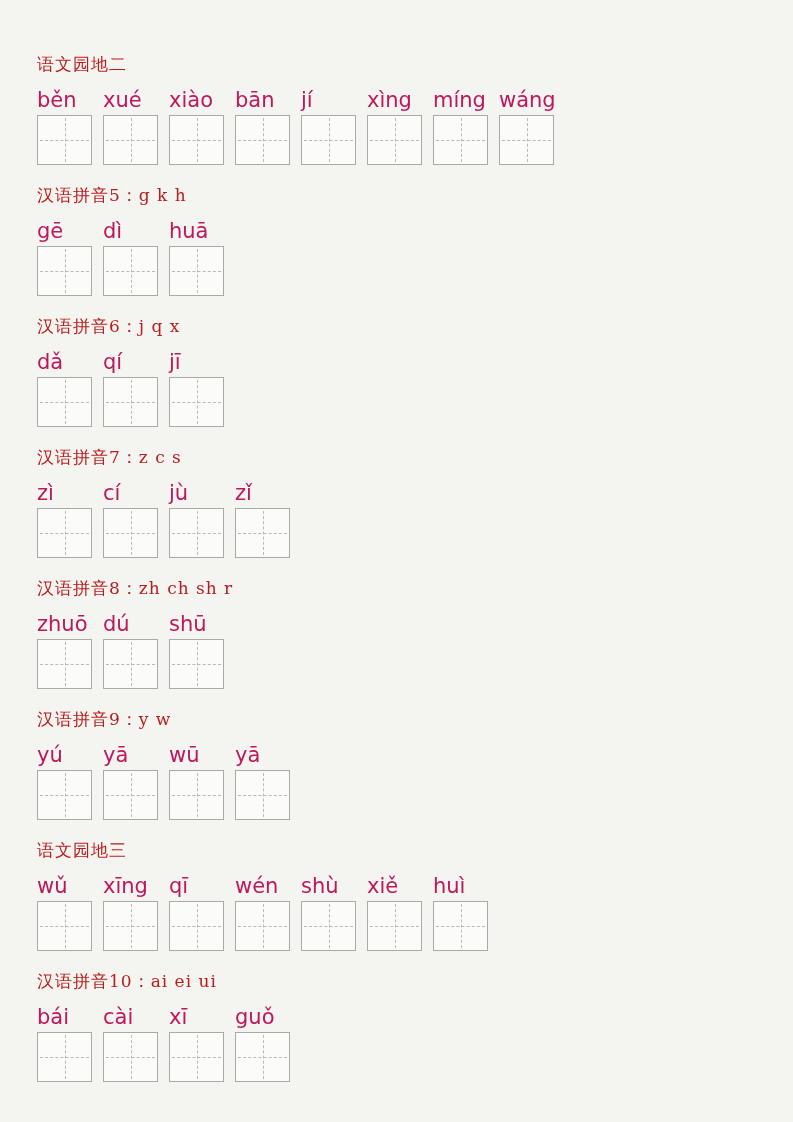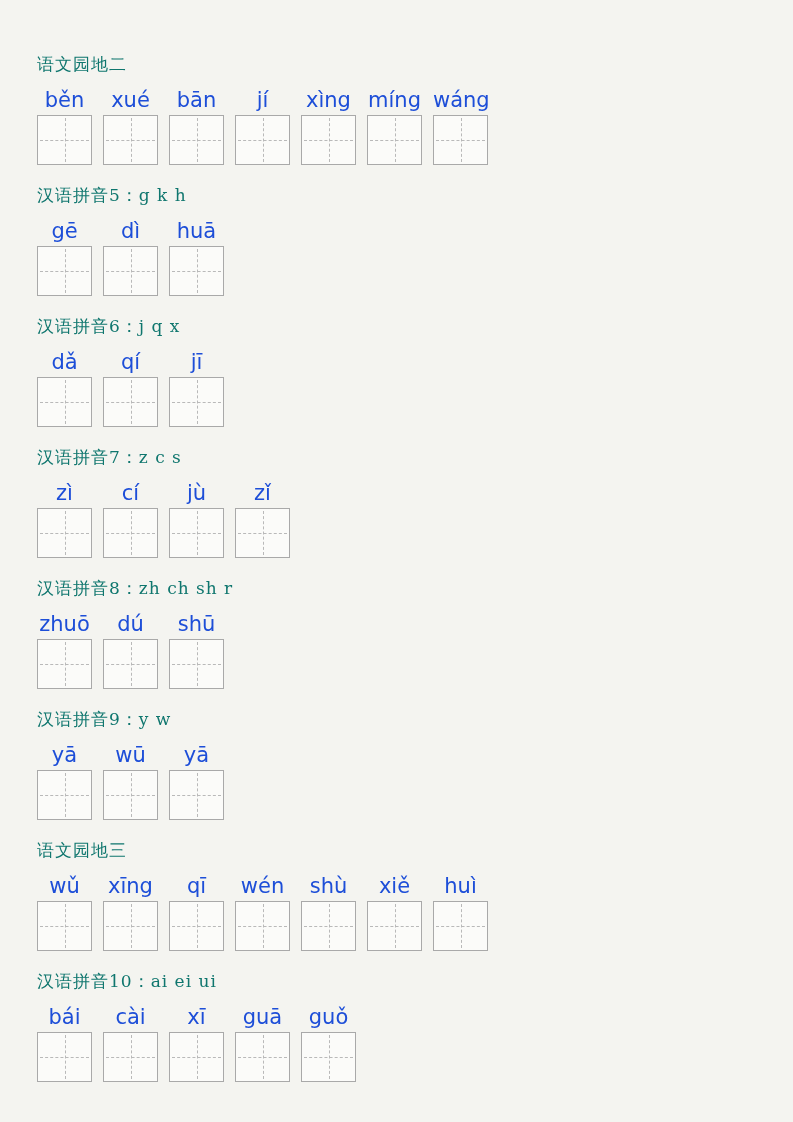"语文园地二" .section-title { color: #0f766e -> #b91c1c }
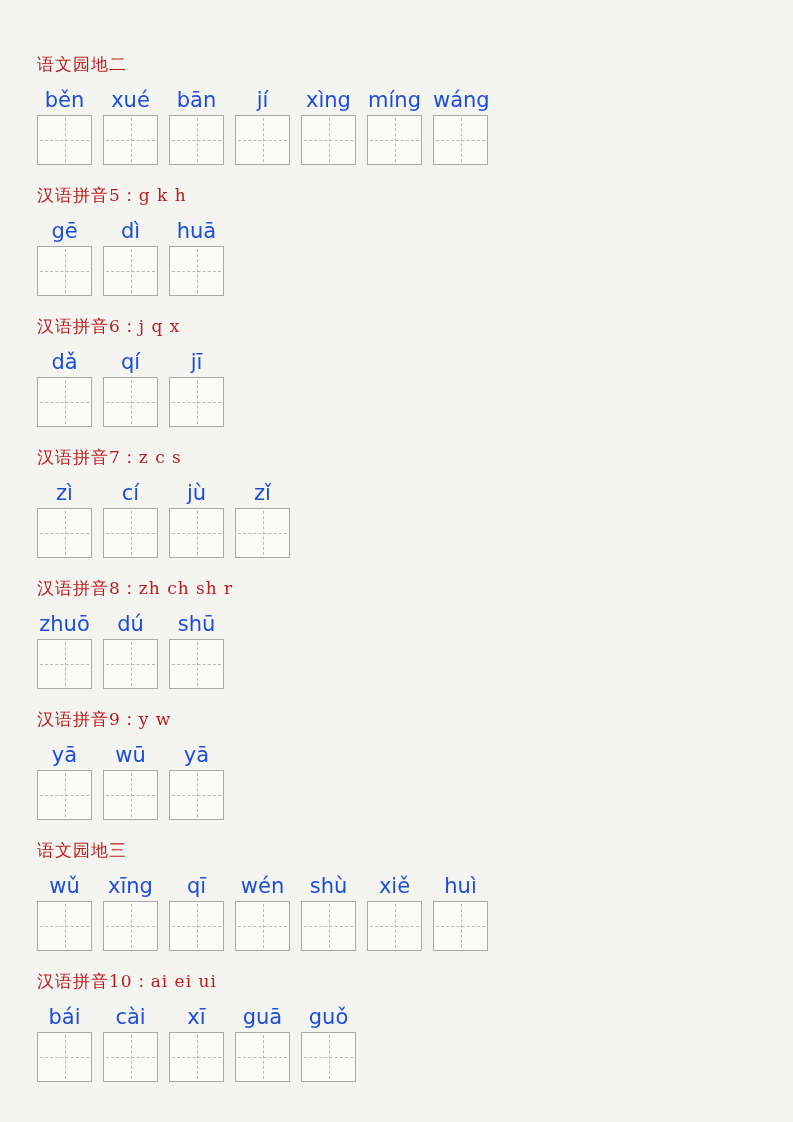"běn" .pinyin { color: #1d4ed8 -> #be185d; text-align: center -> left }
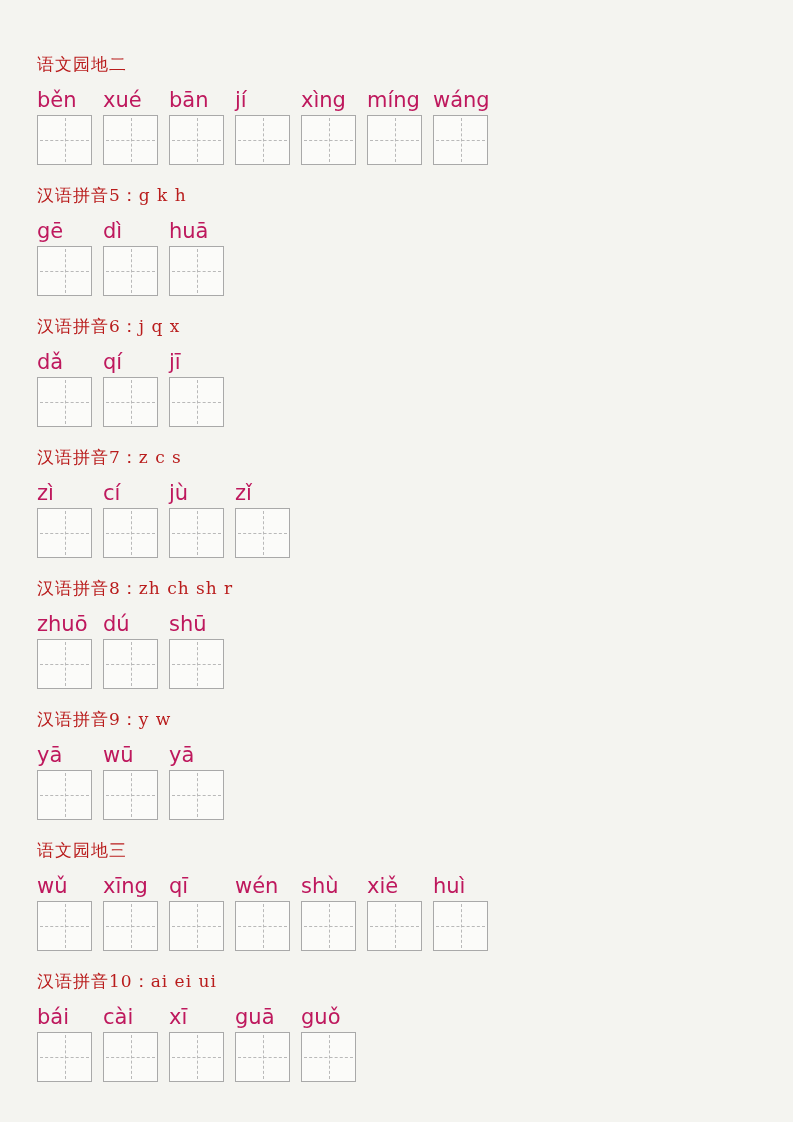"xiào" div.cell { html: none -> <div> <div>xiào</div> <div> <div></div> <div></div> </div> </div> }
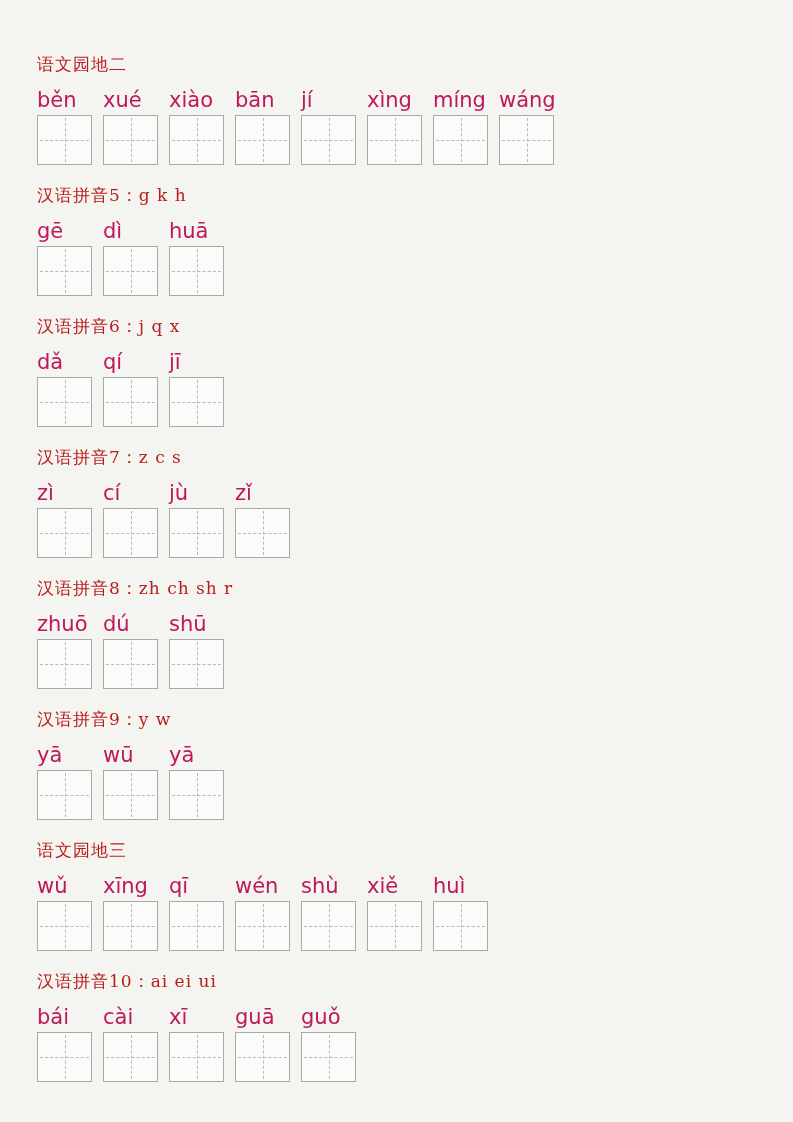"yú" div.cell { html: none -> <div> <div>yú</div> <div> <div></div> <div></div> </div> </div> }
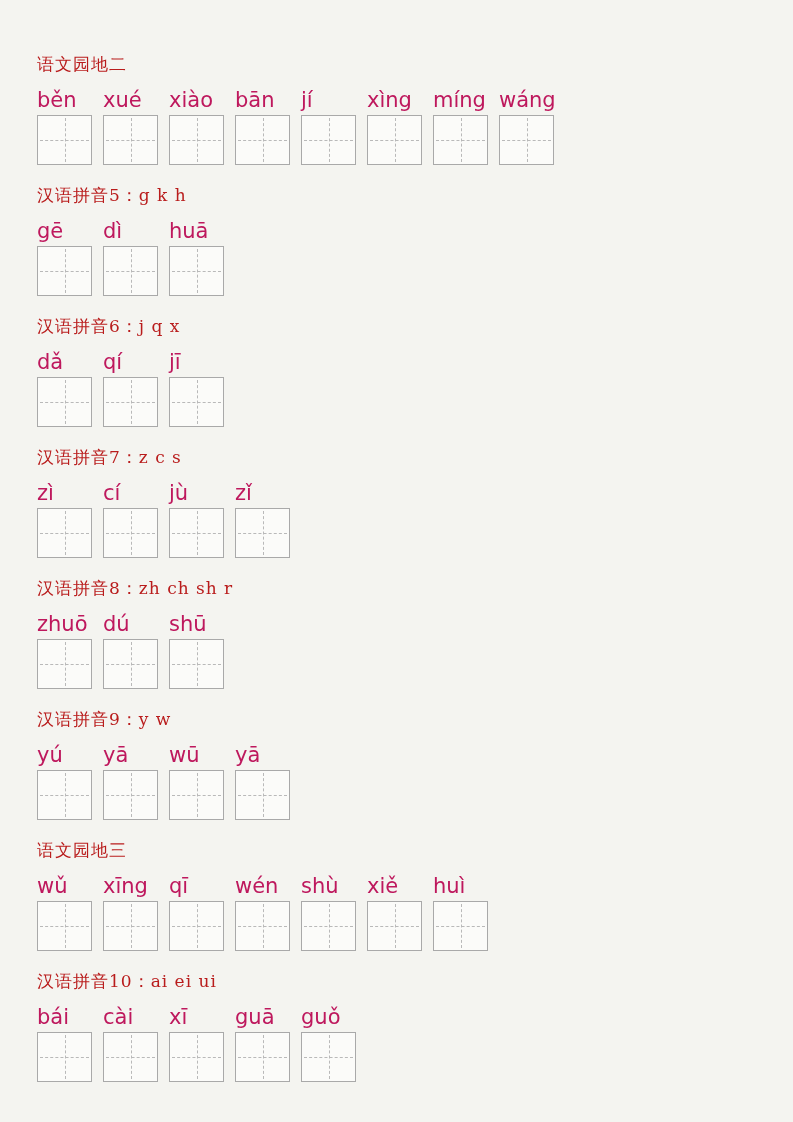"guā" div.cell { html: <div> <div>guā</div> <div> <div></div> <div></div> </div> </div> -> none }
